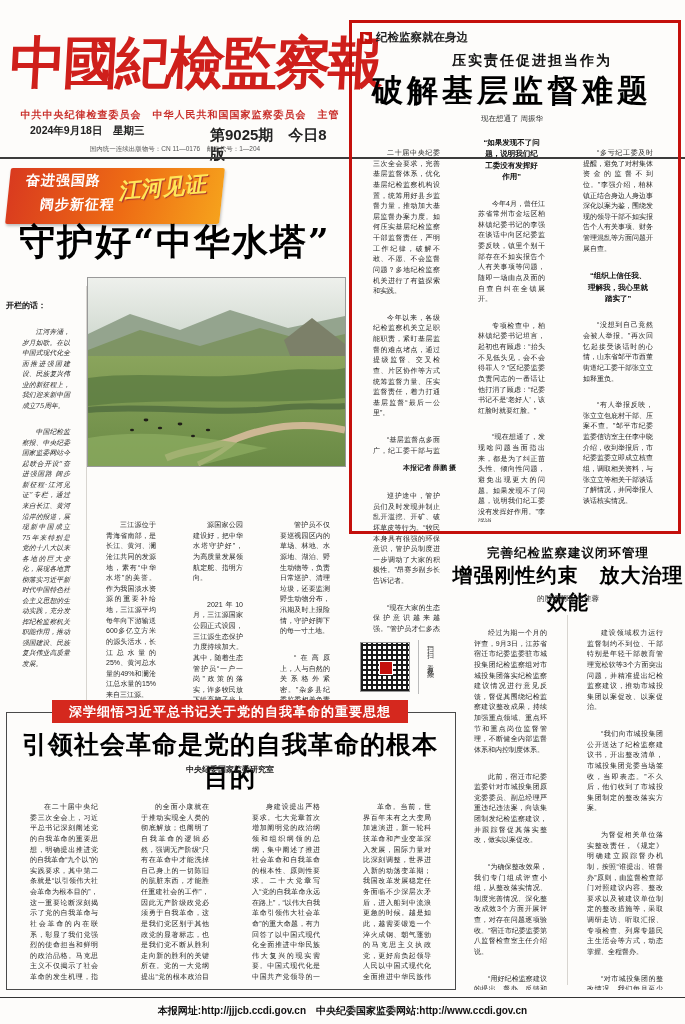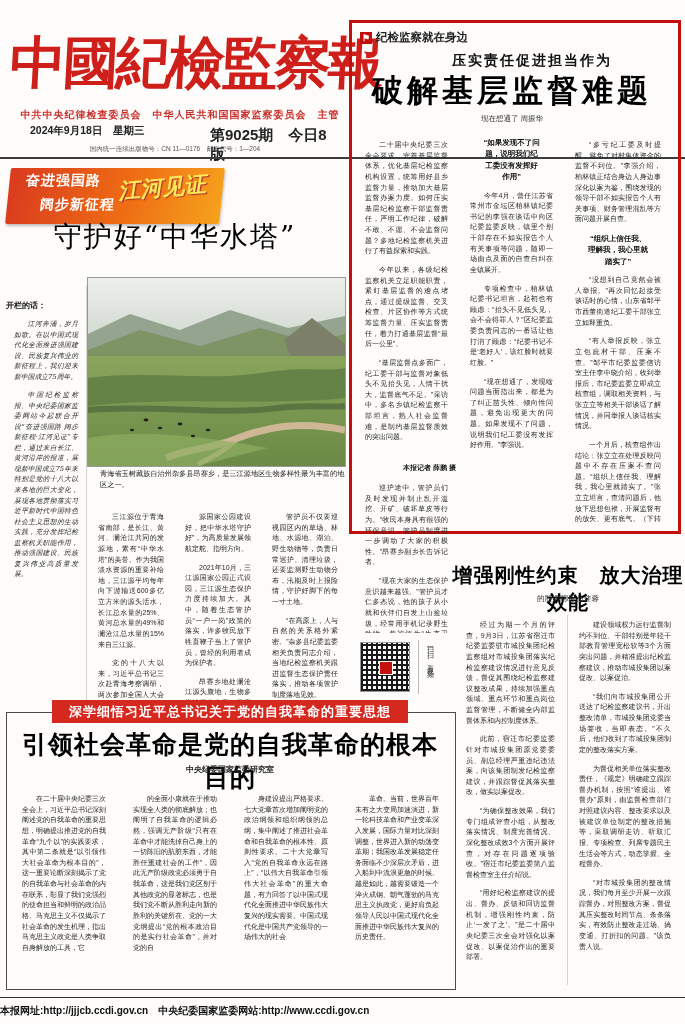"守护好“中华水塔”" .st-headline { font-size: 28px -> 36px; font-weight: 400 -> 700 }
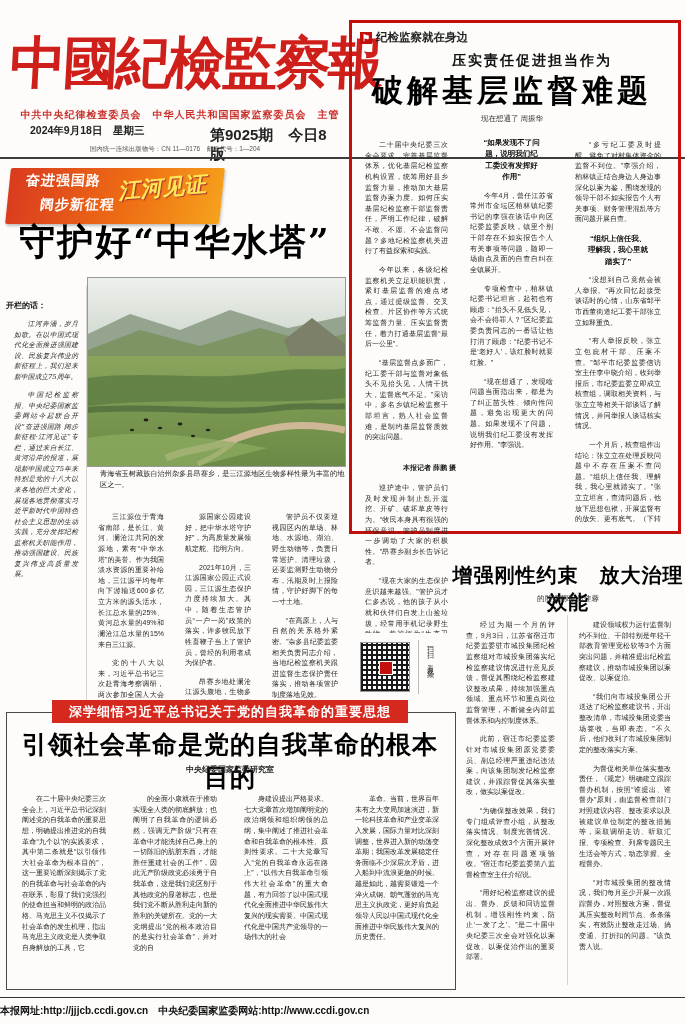"江河奔涌，岁月如歌。在以中国式现代化全面推进强国建设、民族复兴伟业的新征程上，我" .para { margin: 8px -> 16px }
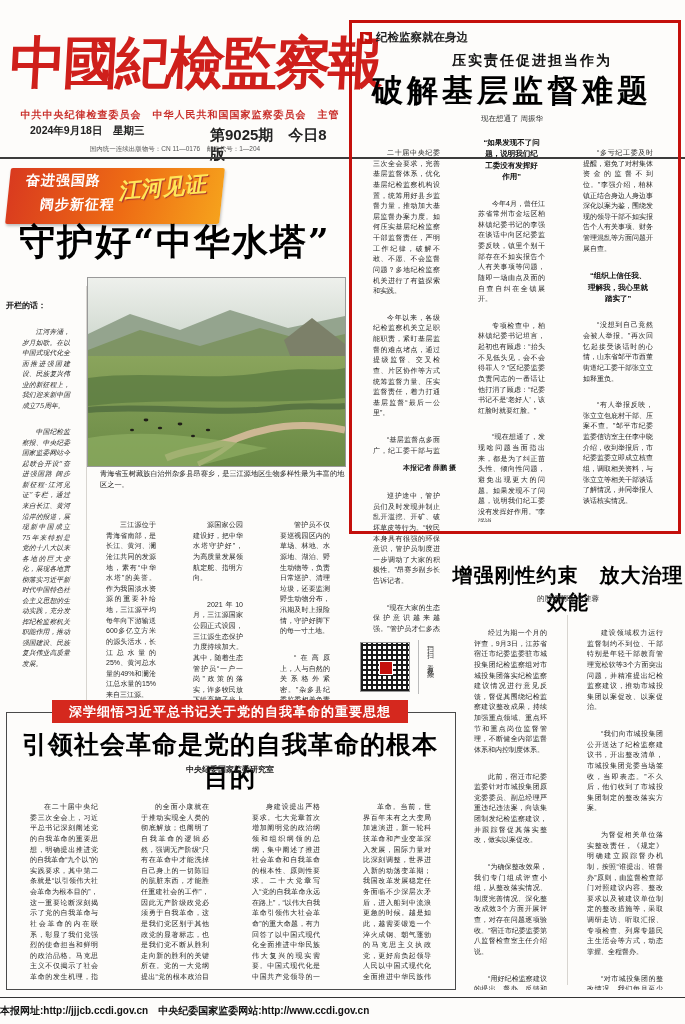"青海省玉树藏族自治州杂多县昂赛乡，是三江源地区生物多样性最为丰富的地区之一。" div.abs { html: <div>青海省玉树藏族自治州杂多县昂赛乡，是三江源地区生物多样性最为丰富的地区之一。</div> -> none }
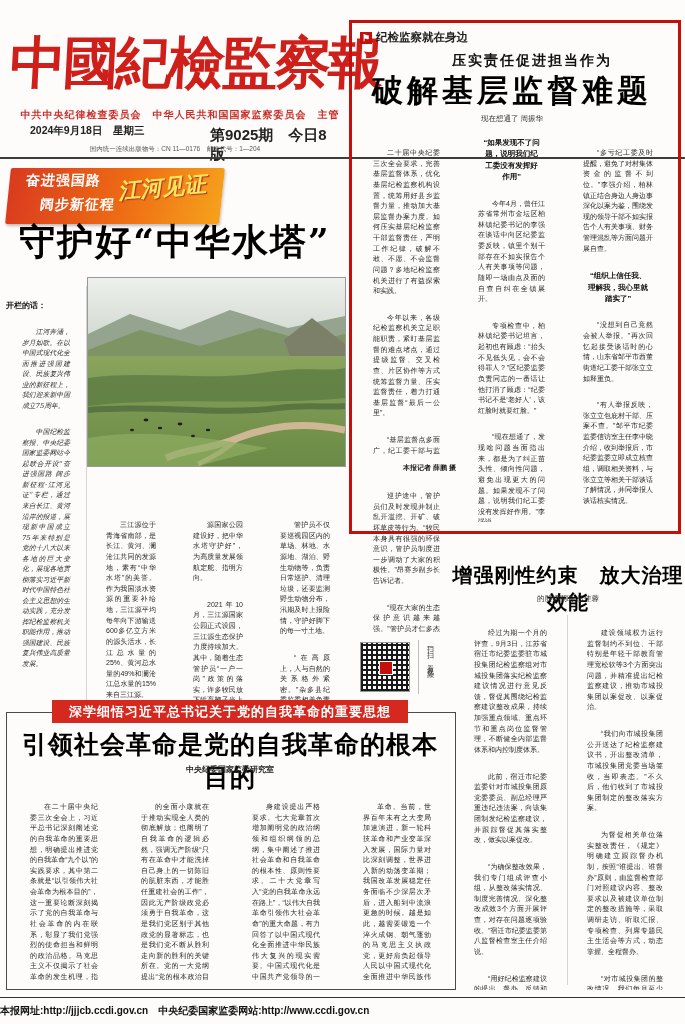"完善纪检监察建议闭环管理" div.abs { html: none -> <div>完善纪检监察建议闭环管理</div> }
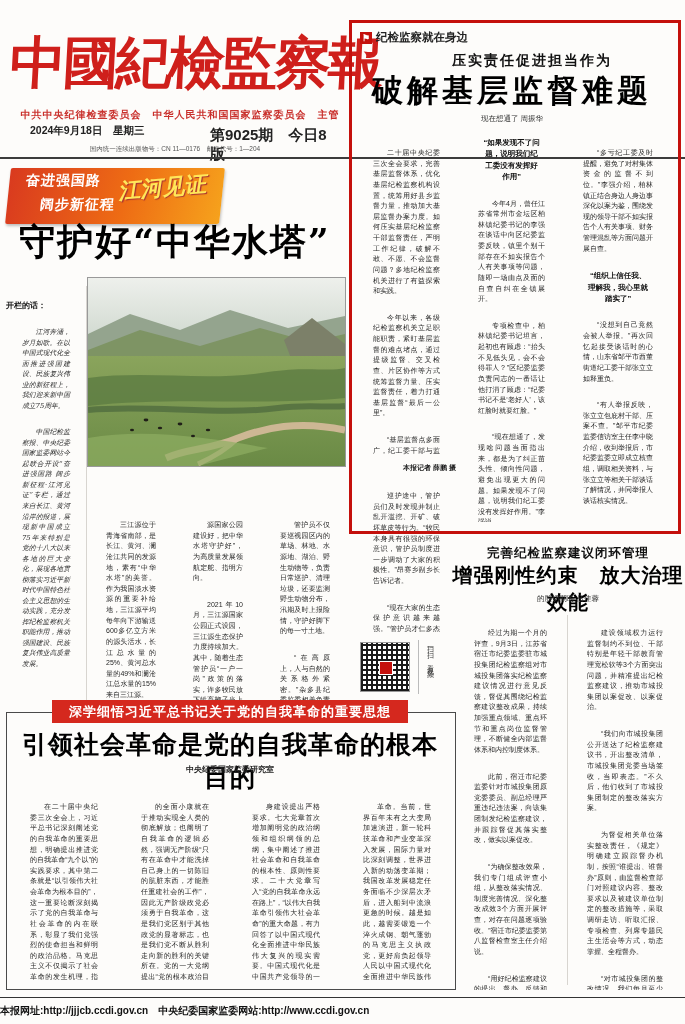"本报网址:http://jjjcb.ccdi.gov.cn" .footer-text { text-align: none -> center }
